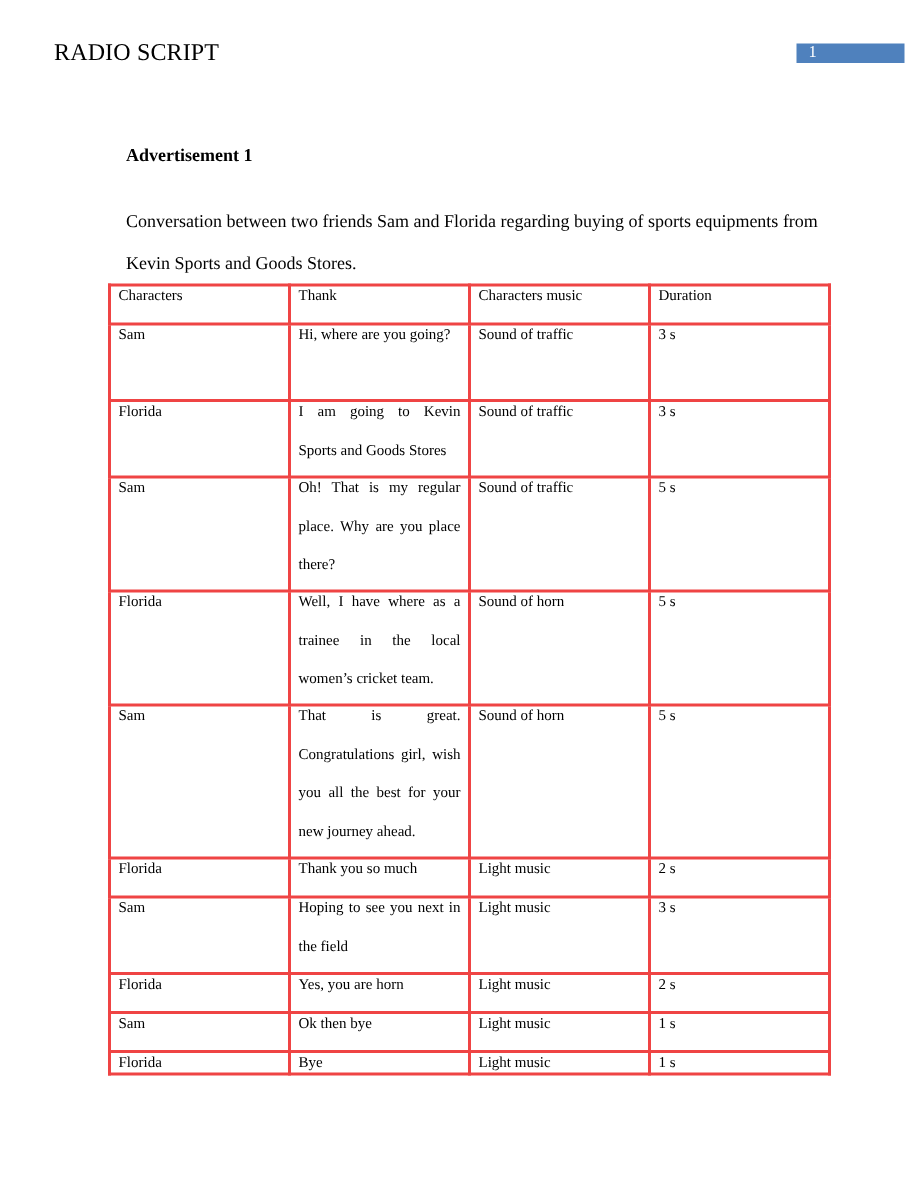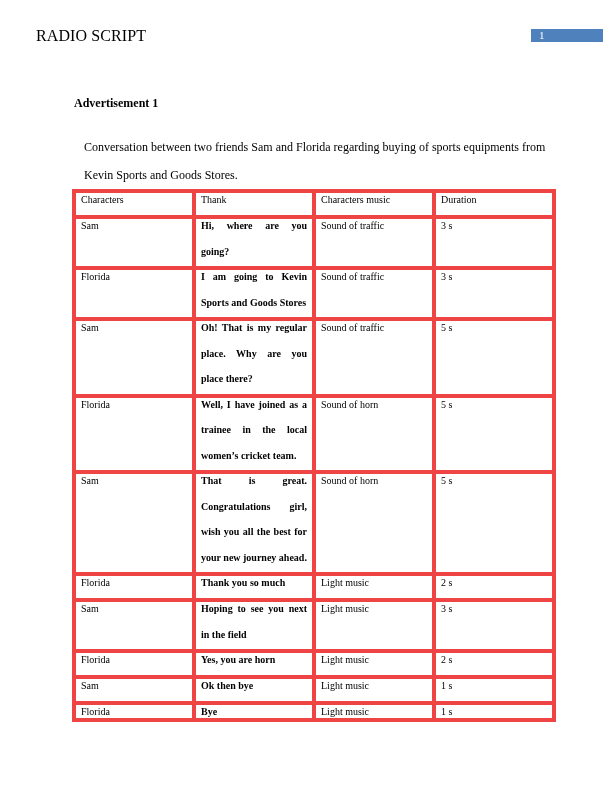"Advertisement 1" .heading { left: 74px -> 84px }
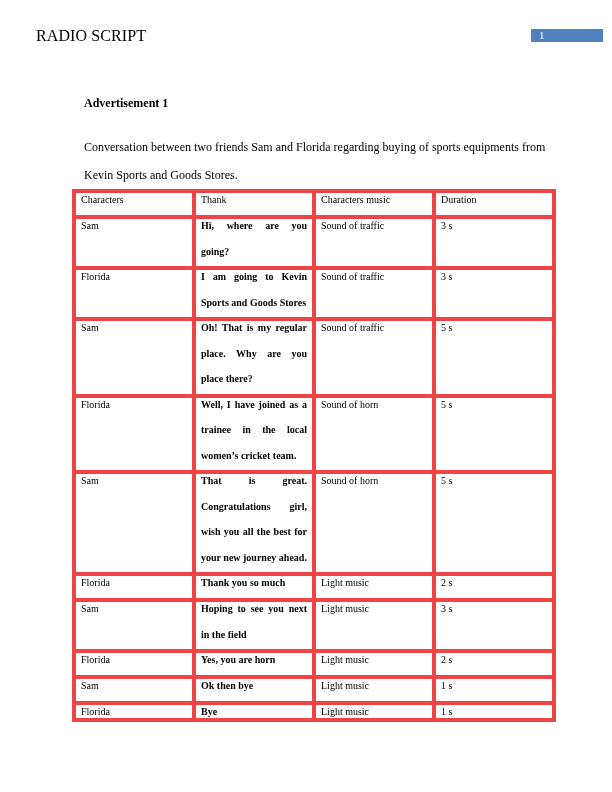"Characters" table.script td, table.script th { border: 4px solid #ef4444 -> 2px solid #ef4444 }
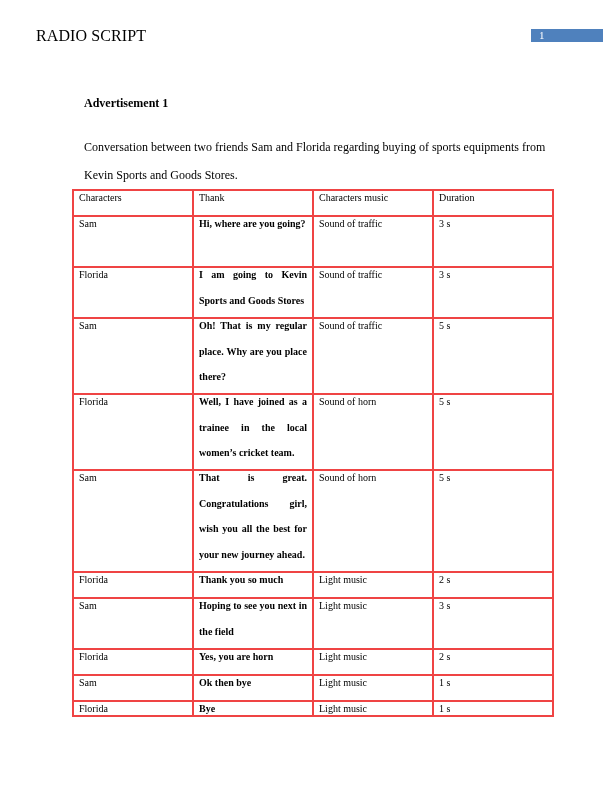"Hi, where are you going?" table.script td.voice { font-weight: bold -> none }
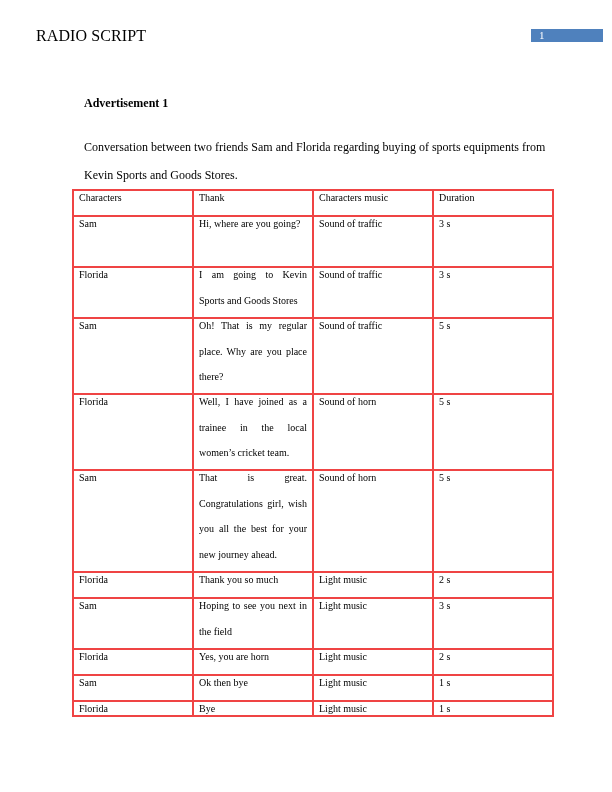"Well, I have joined as" span.cell-text { text: joined -> where }
